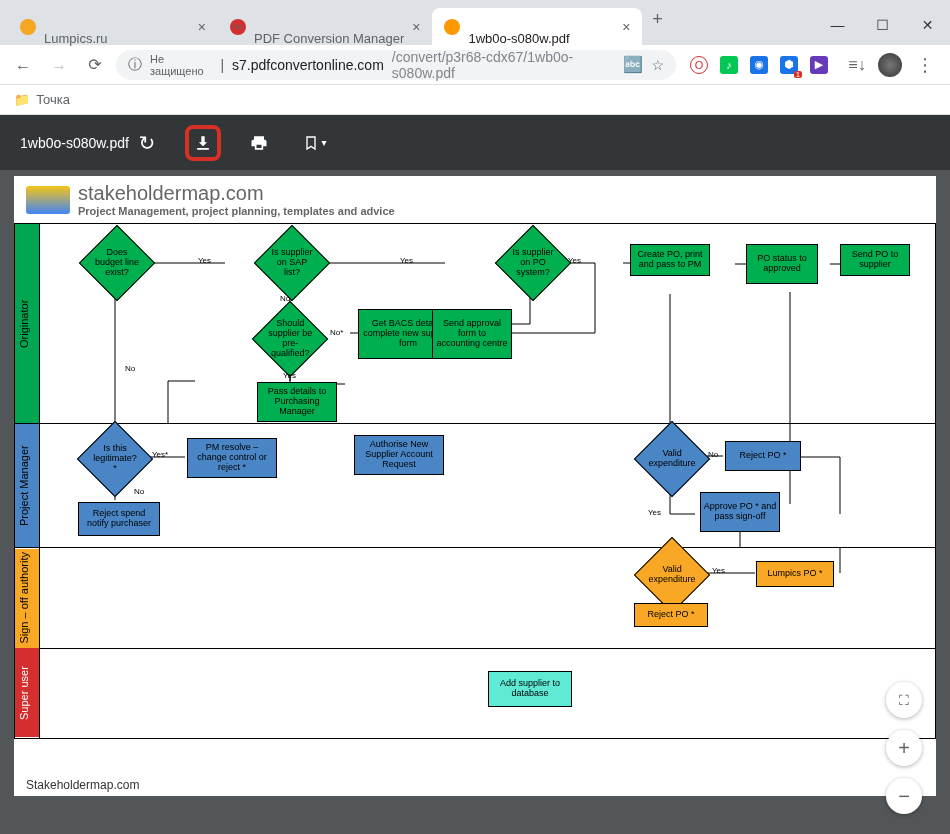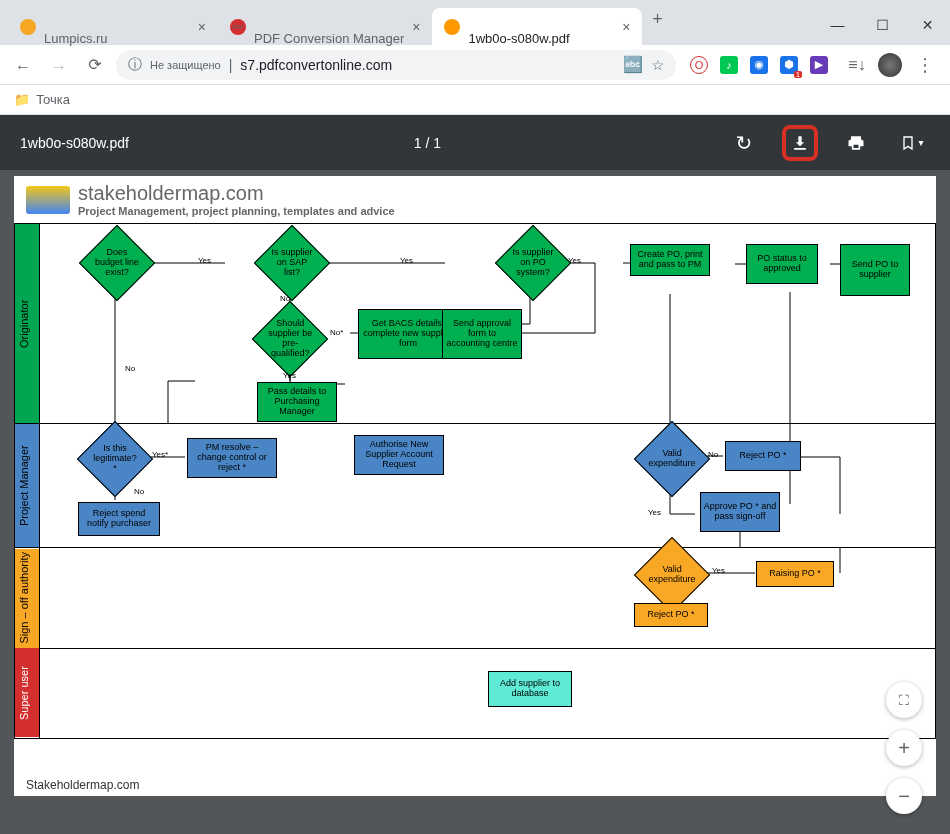"/convert/p3r68-cdx67/1wb0o-s080w.pdf" span.url-dim { html: none -> <span>/convert/p3r68-cdx67/1wb0o-s080w.pdf</span> }
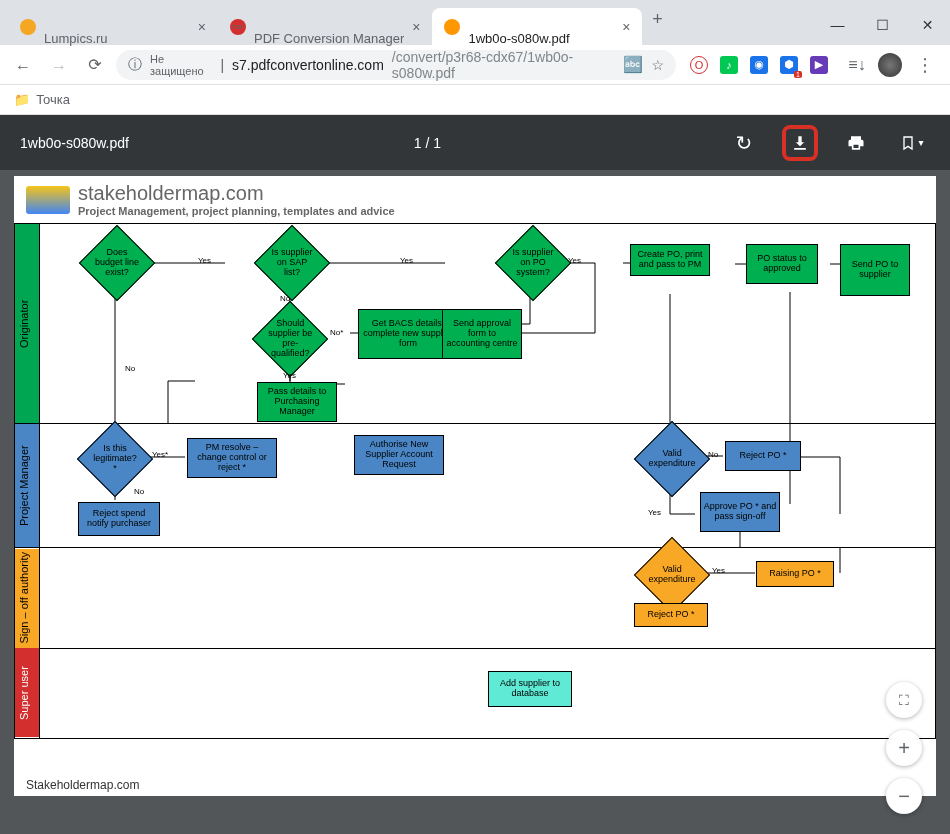"1 / 1" div.pdf-page { html: <div>1 / 1</div> -> none }
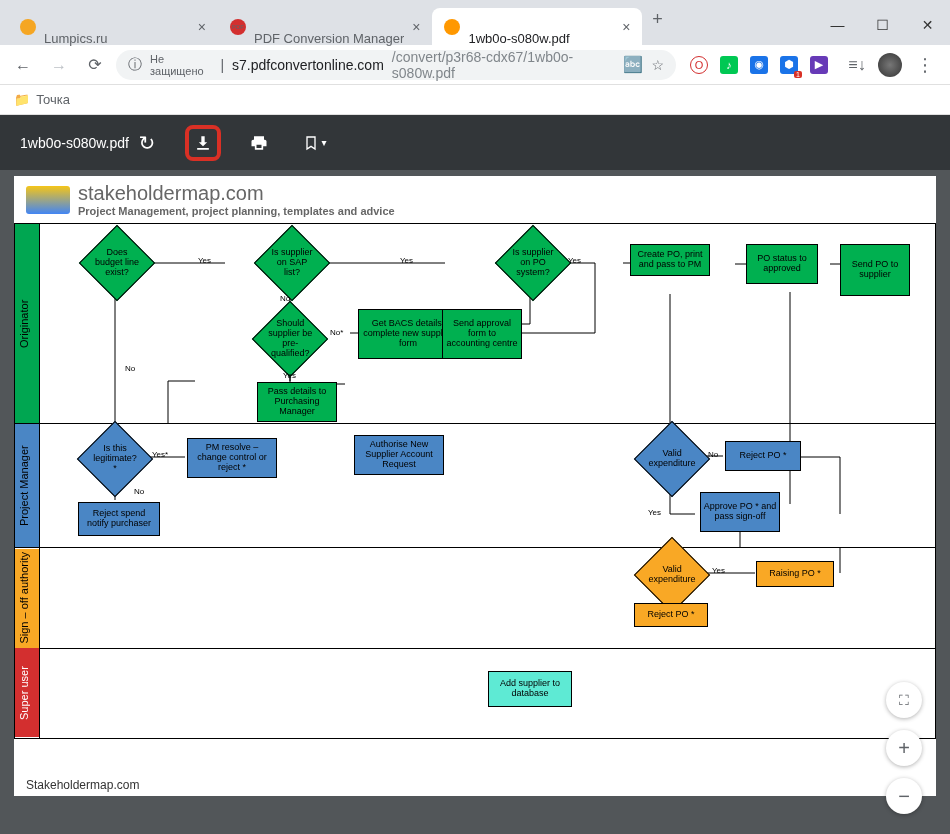"Send PO to supplier" div.box { height: 52px -> 32px }
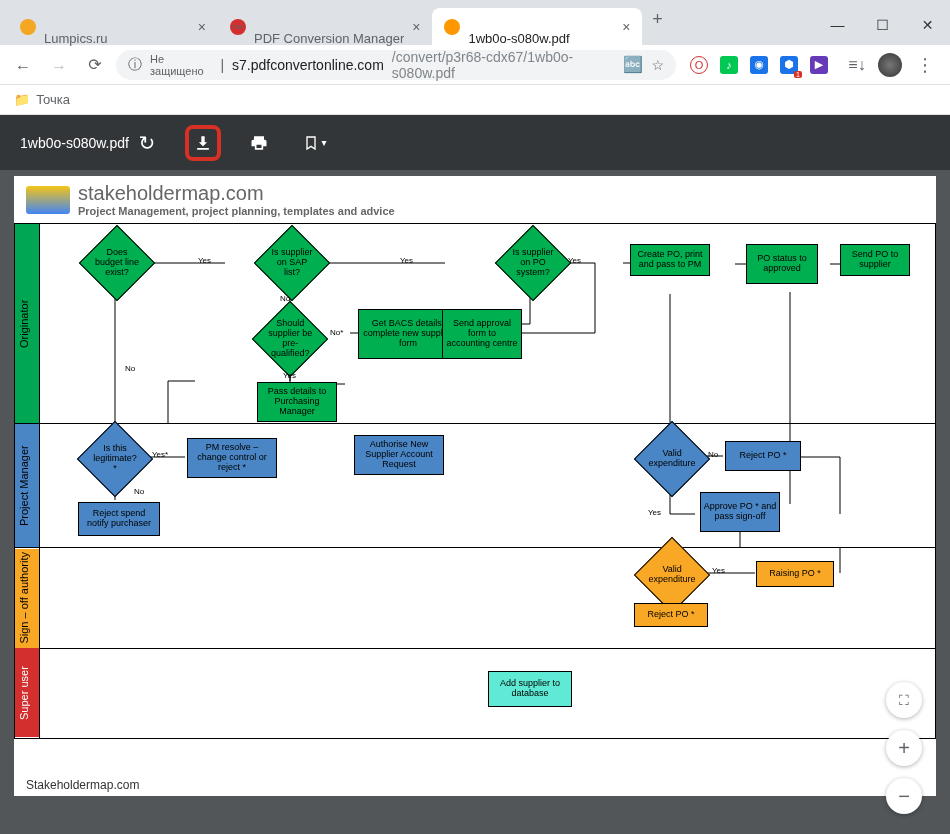"Send approval form to accounting" div.box { left: 402px -> 392px }
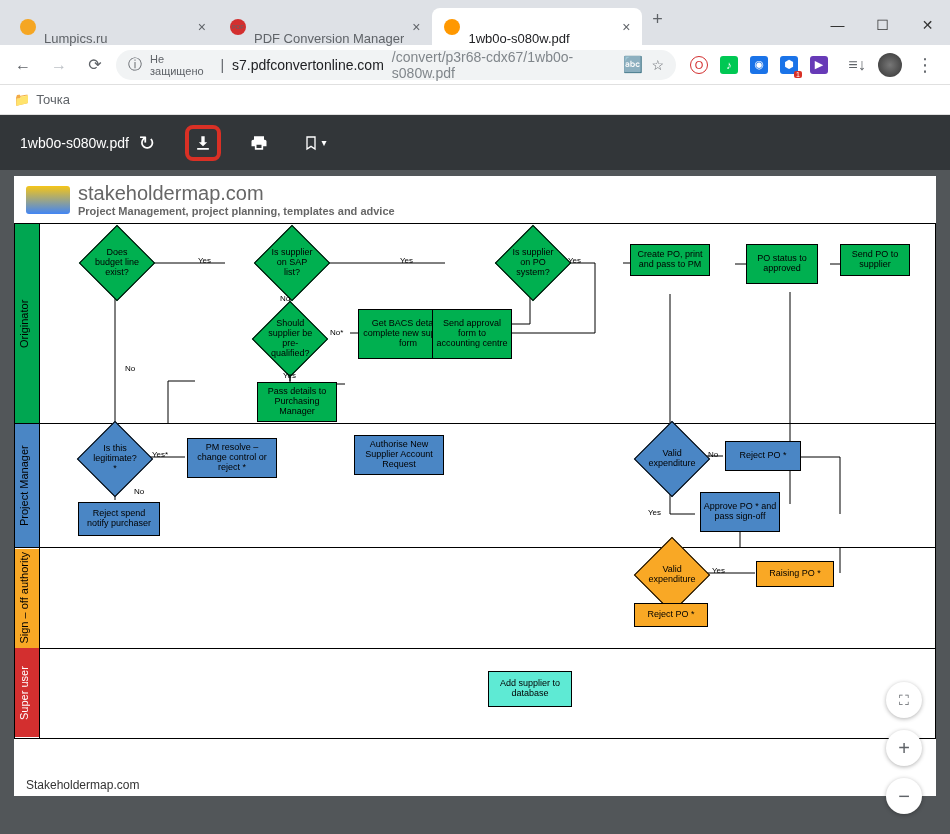"Raising PO *" span { text: Raising -> Lumpics }
